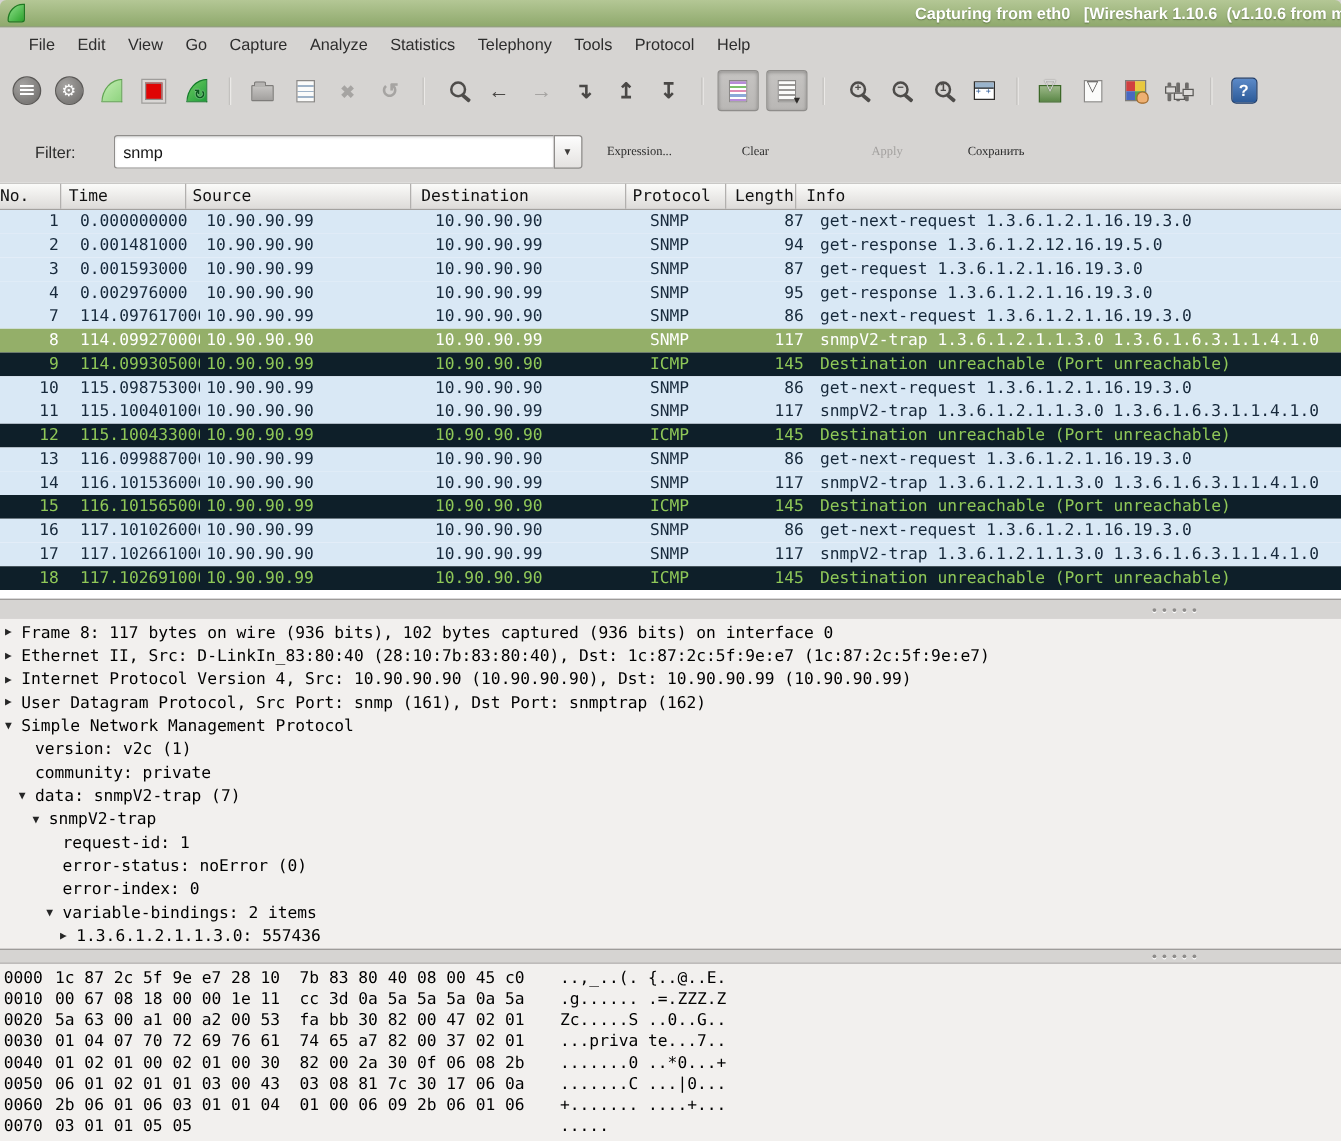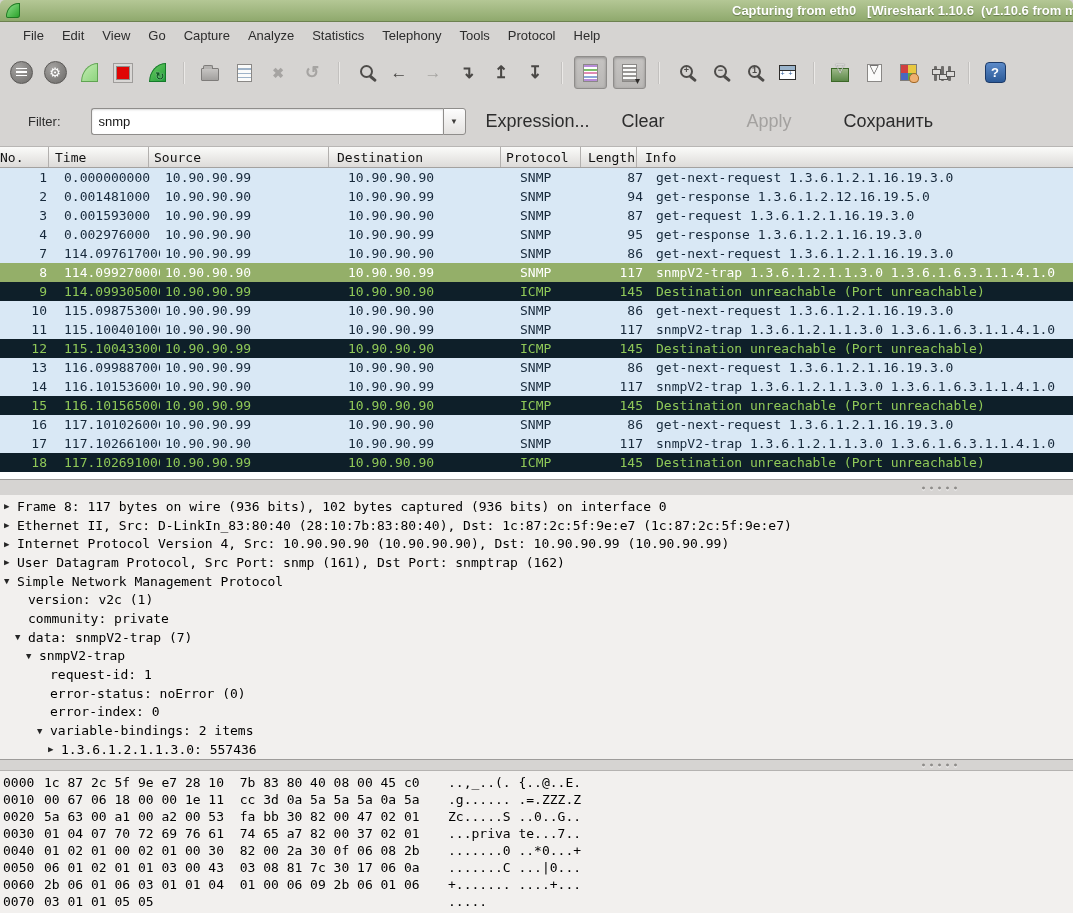"Expression..." .fbtn { font-family: Liberation Sans, sans-serif -> Liberation Serif, serif; font-size: 18px -> 10px }
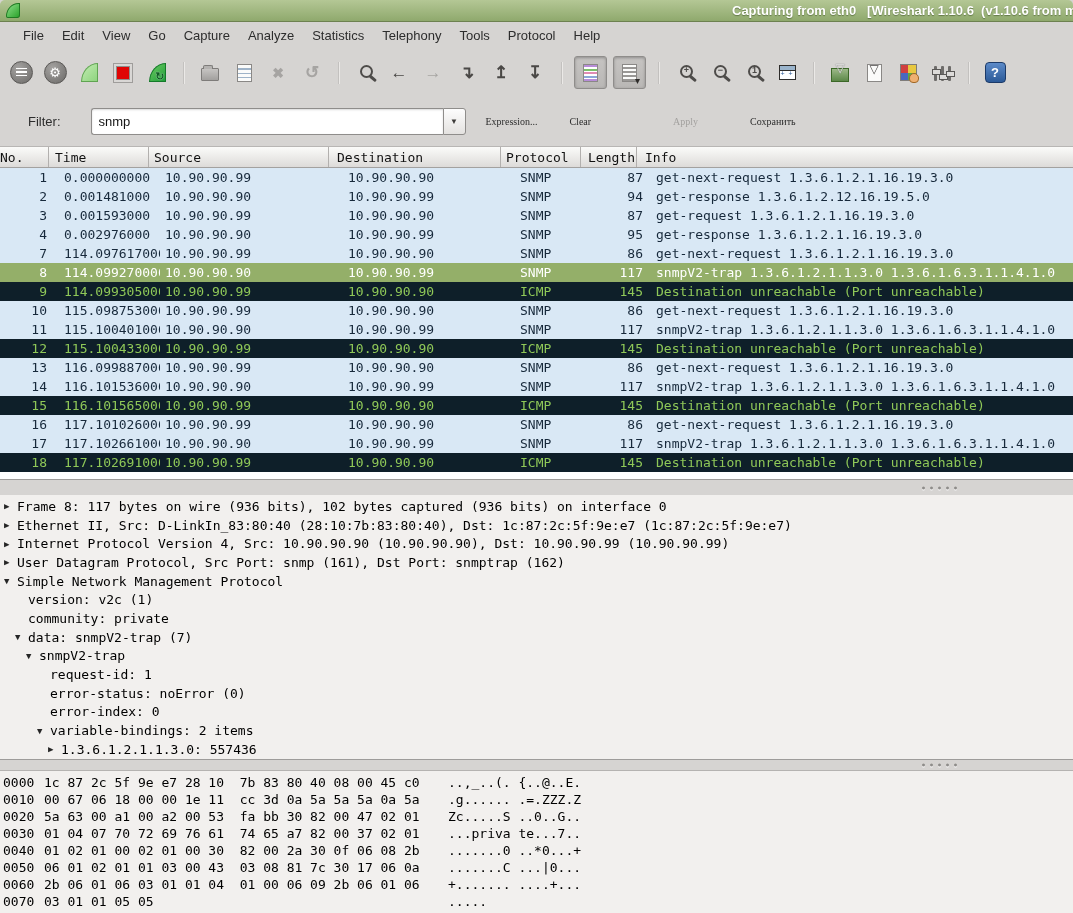"Clear" .fbtn.clear { margin-left: 20px -> 44px }
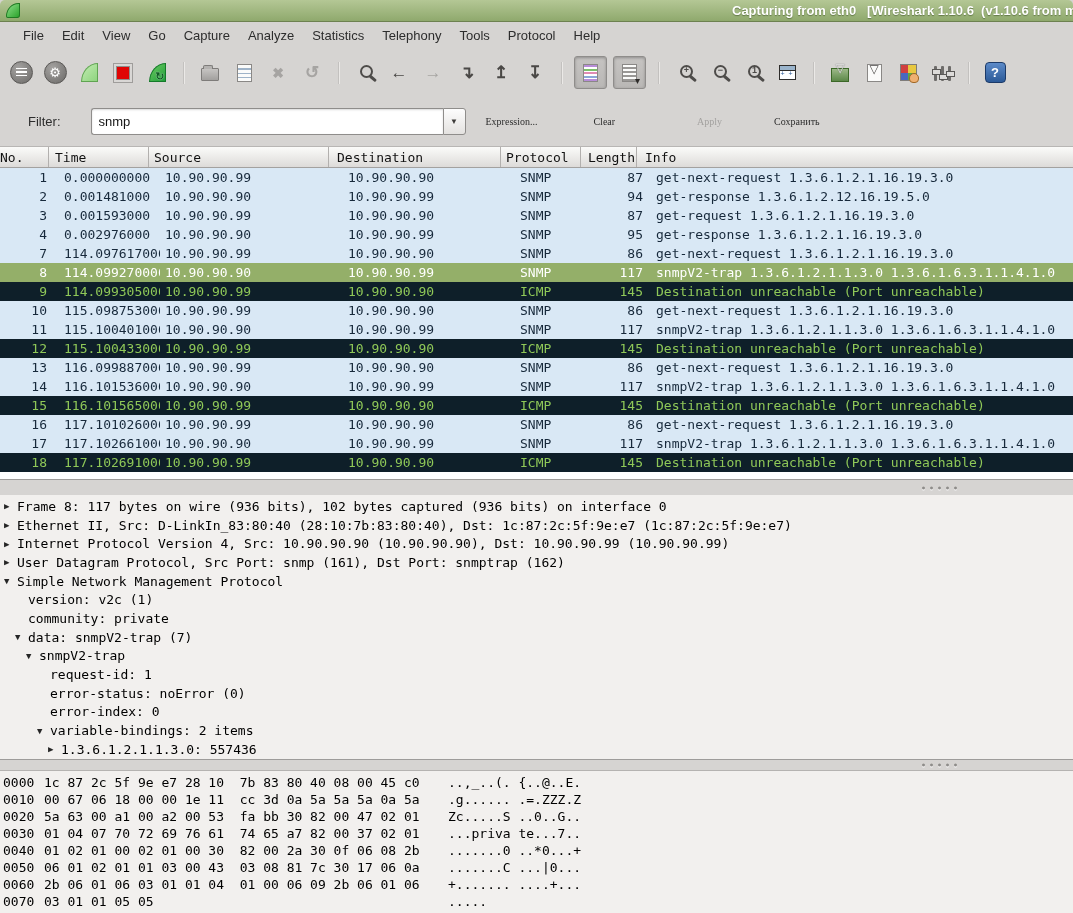"00 67 06 18 00" span.hbytes { text: 06 -> 08 }
